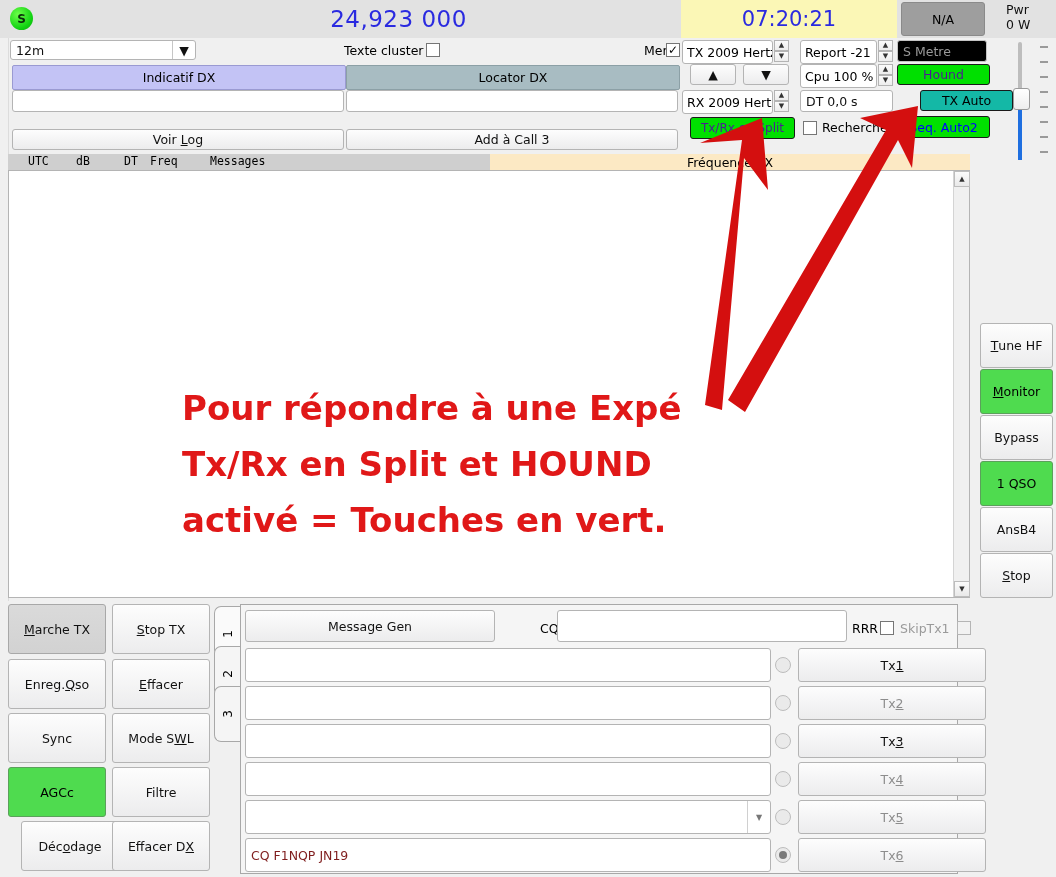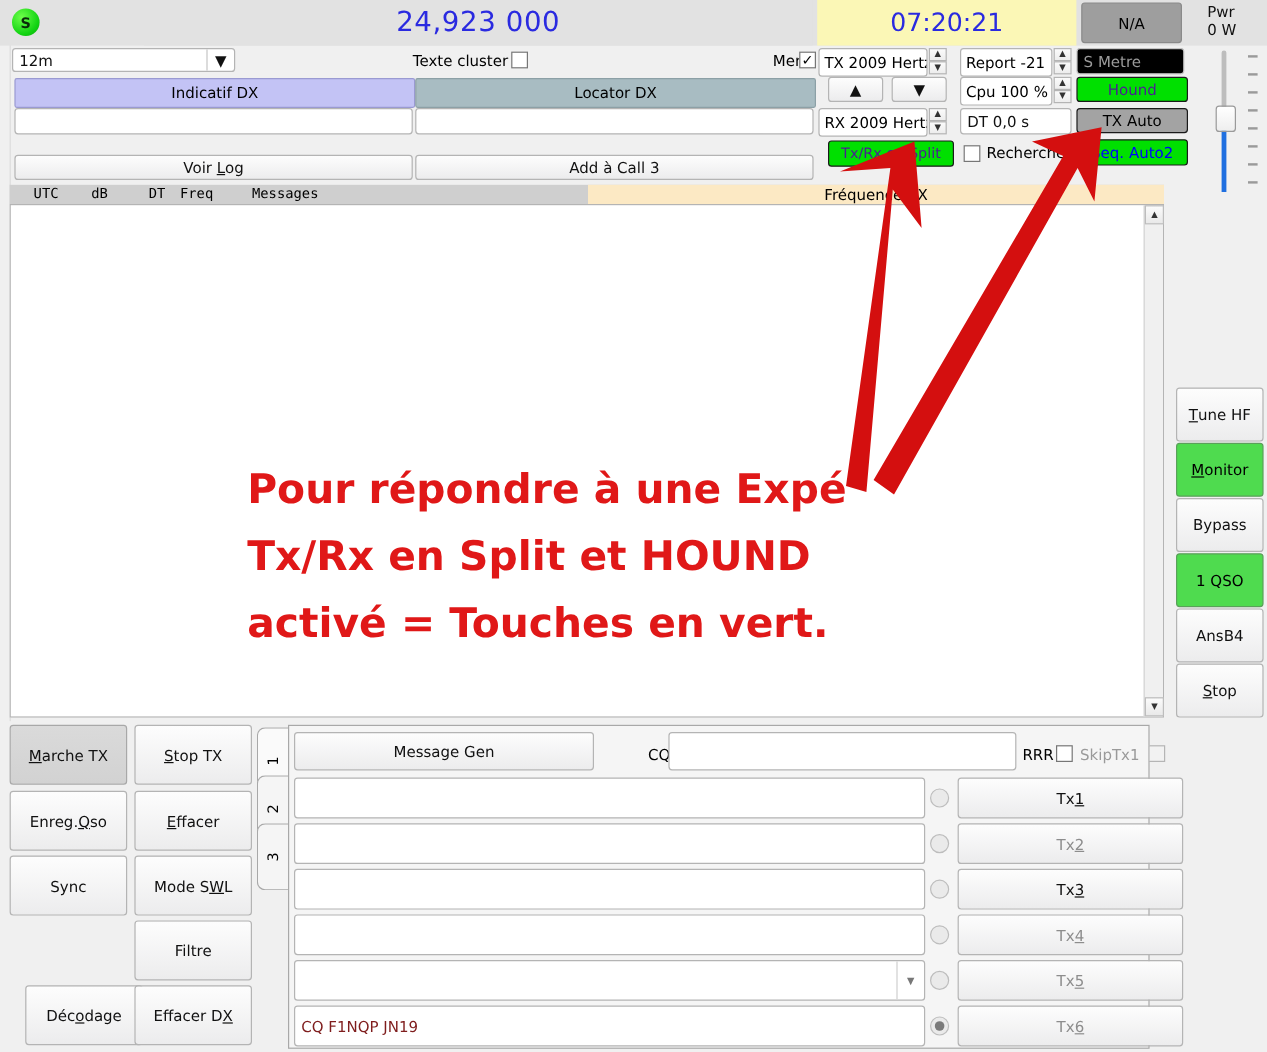"TX Auto" .btn.green-mid { background: #a3a3a3 -> #14b8a6; margin-left: none -> 23px }
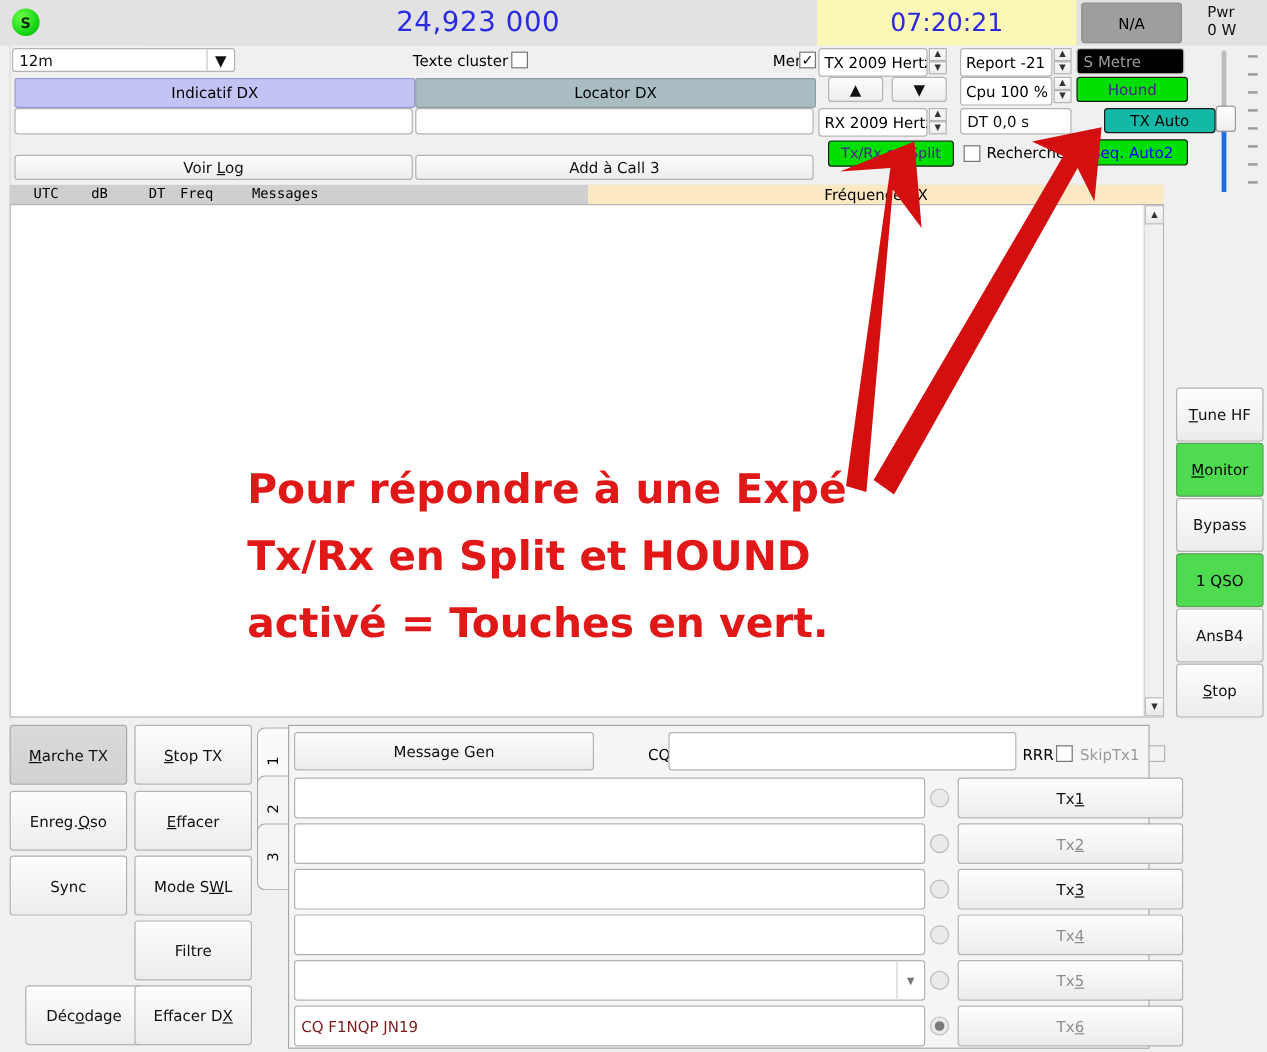"Pour répondre à une Expé" #annoText { margin-left: 24px -> none }
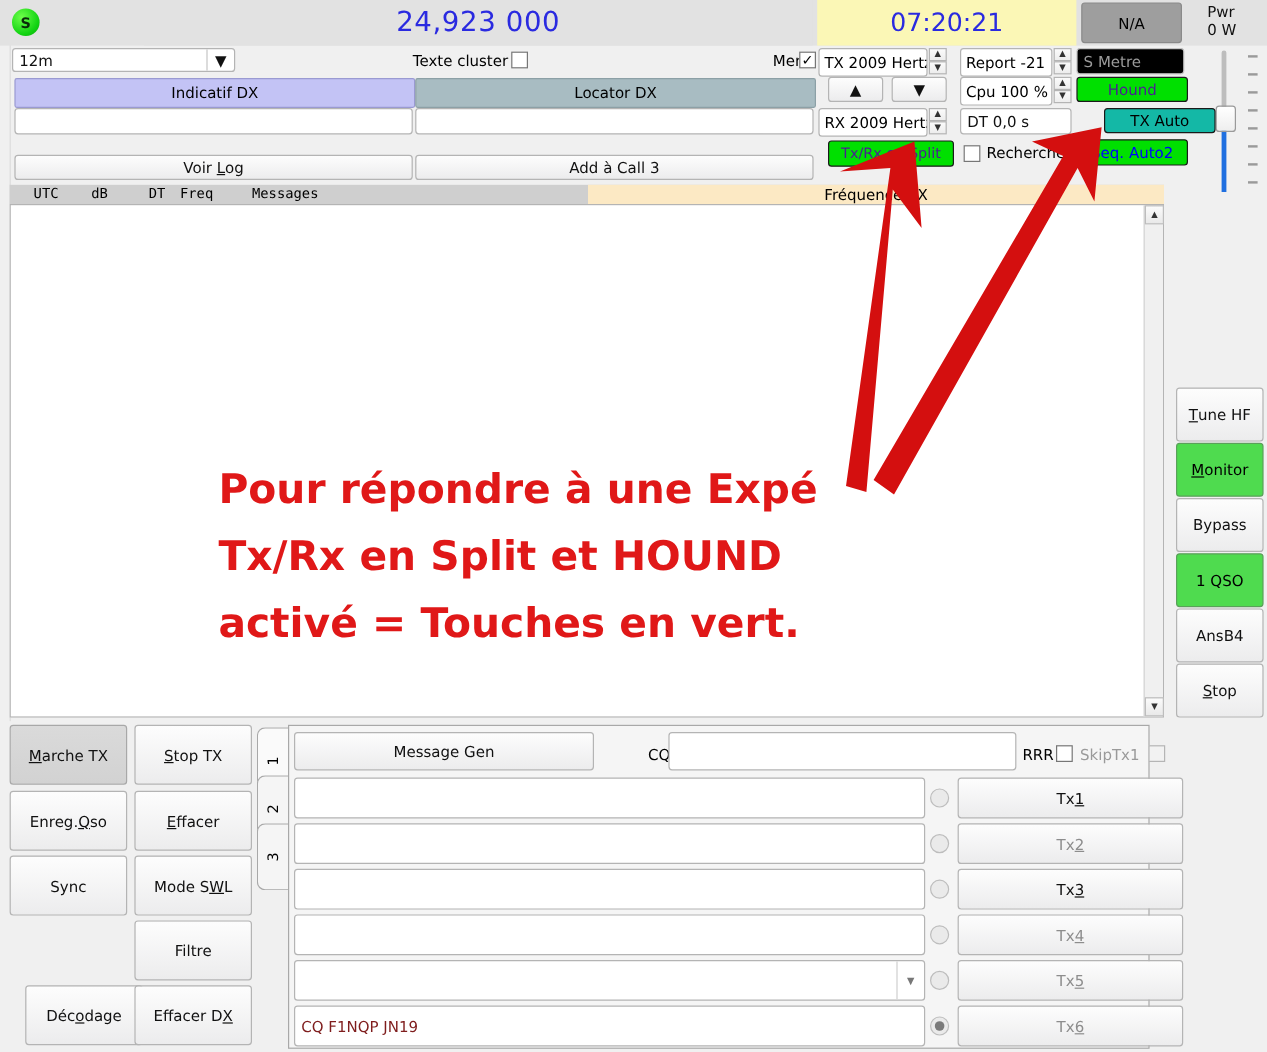"AGCc" div.lbtn { html: none -> <div>AGCc</div> }
